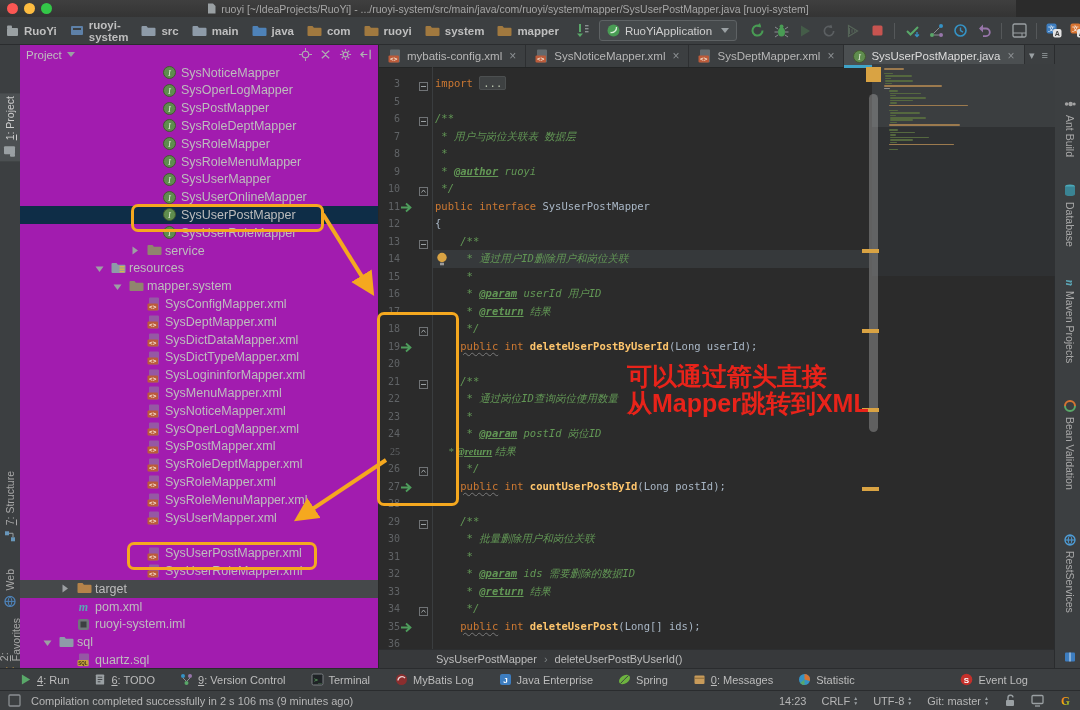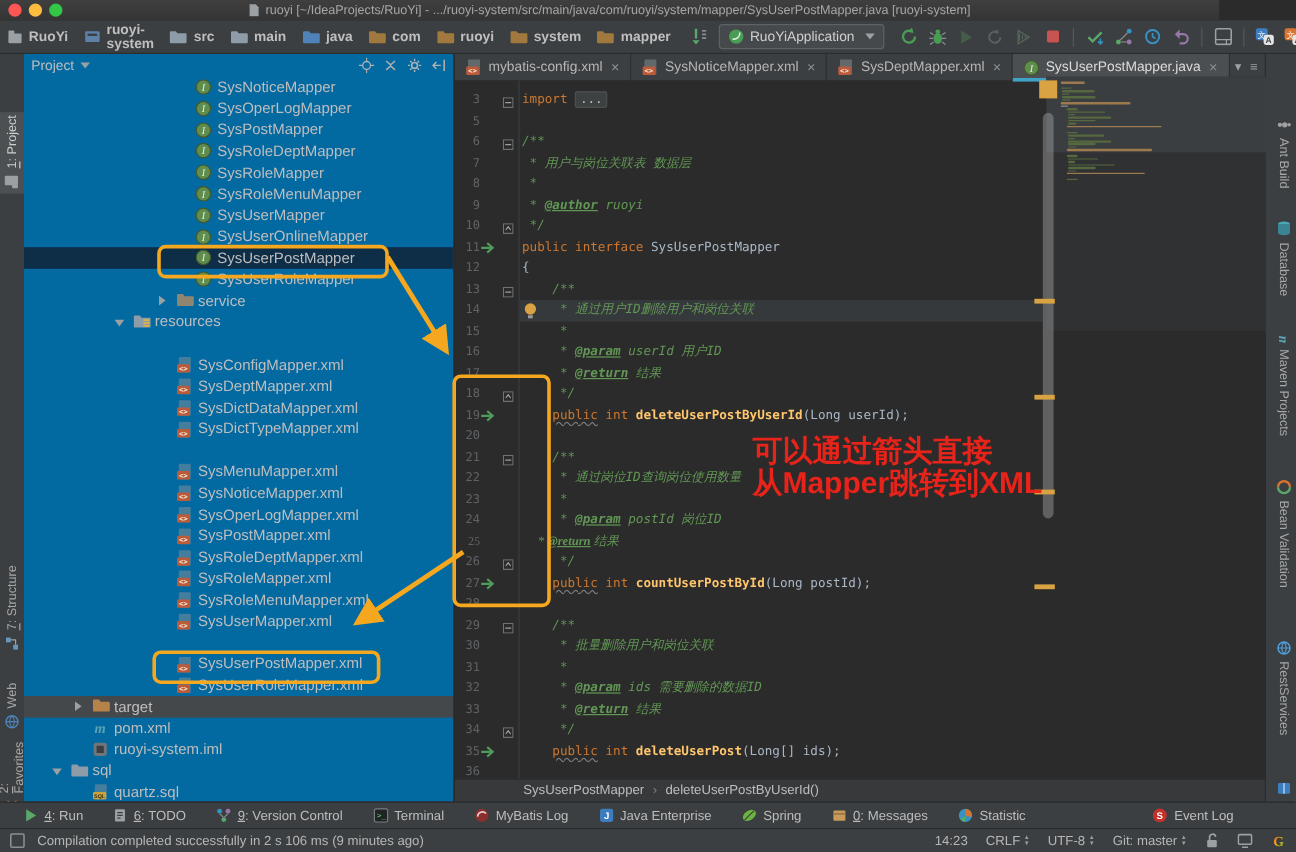"Project" #ppanel { background: #0369a1 -> #a21caf }
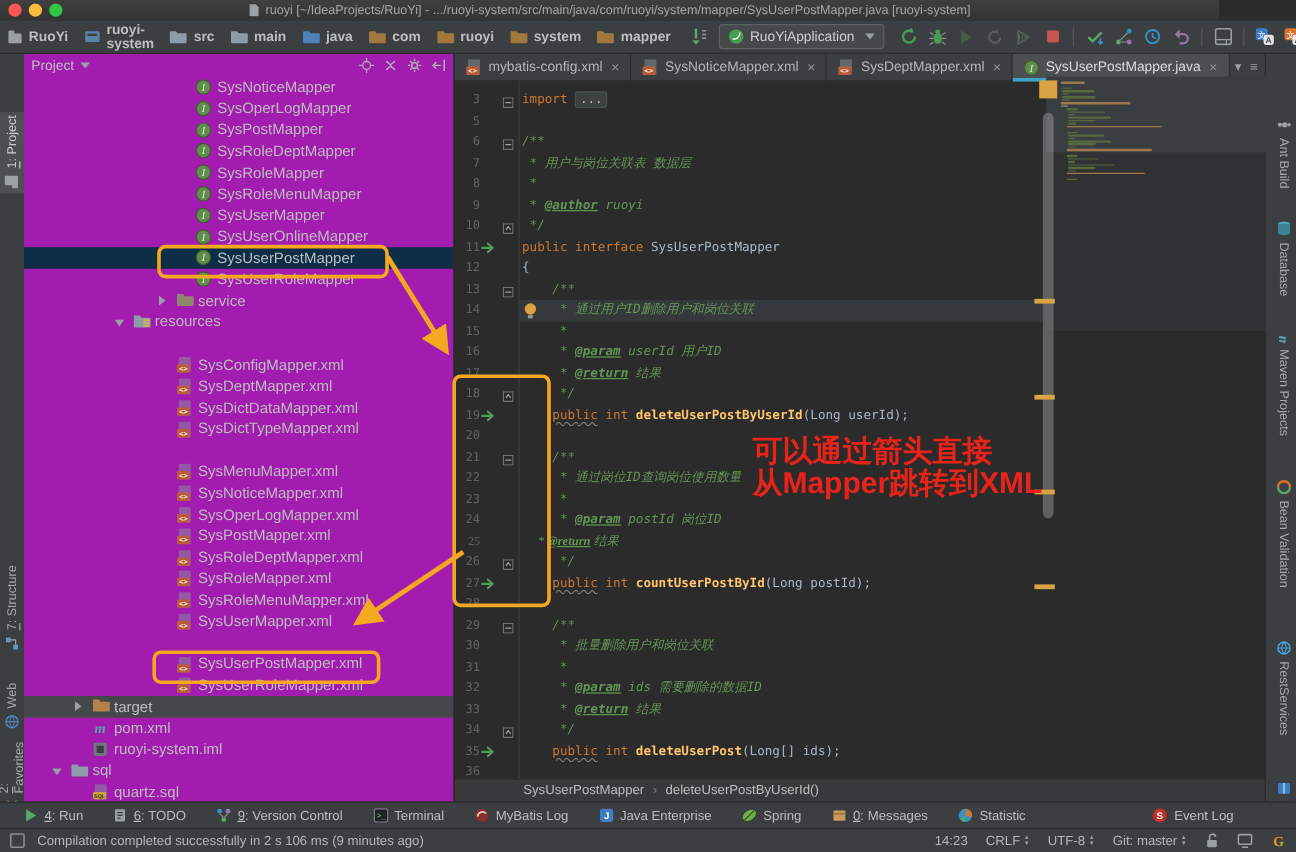"mapper.system" div.tree-row { html: none -> <div> <span><svg> <path></path> </svg></span> <span><svg> <path></path> </svg></span> <span>mapper.system</span> </div> }
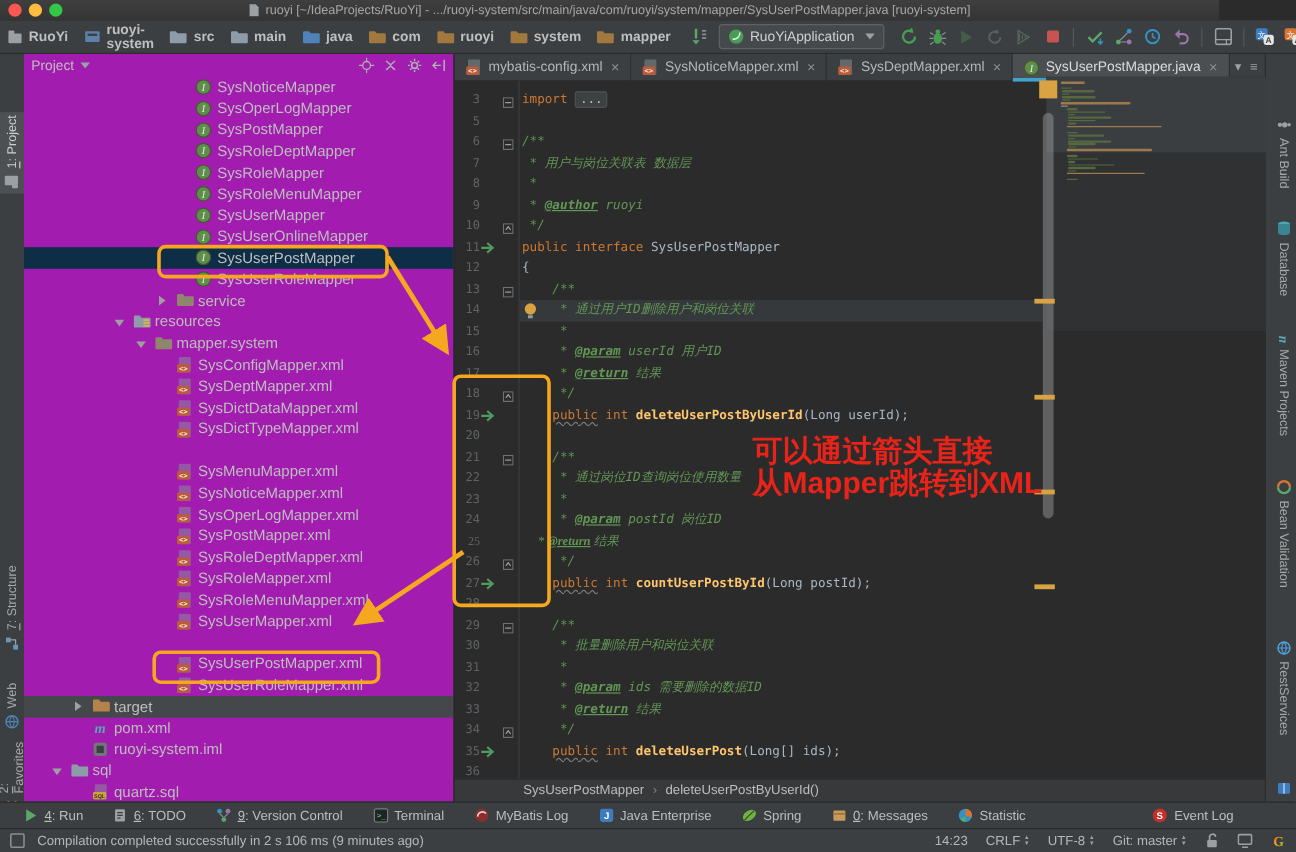"SysLogininforMapper.xml" div.tree-row { html: none -> <div> <span><svg> <path></path> <rect></rect> <text>&lt;&gt;</text> </svg></span> <span>SysLogininforMapper.xml</span> </div> }
